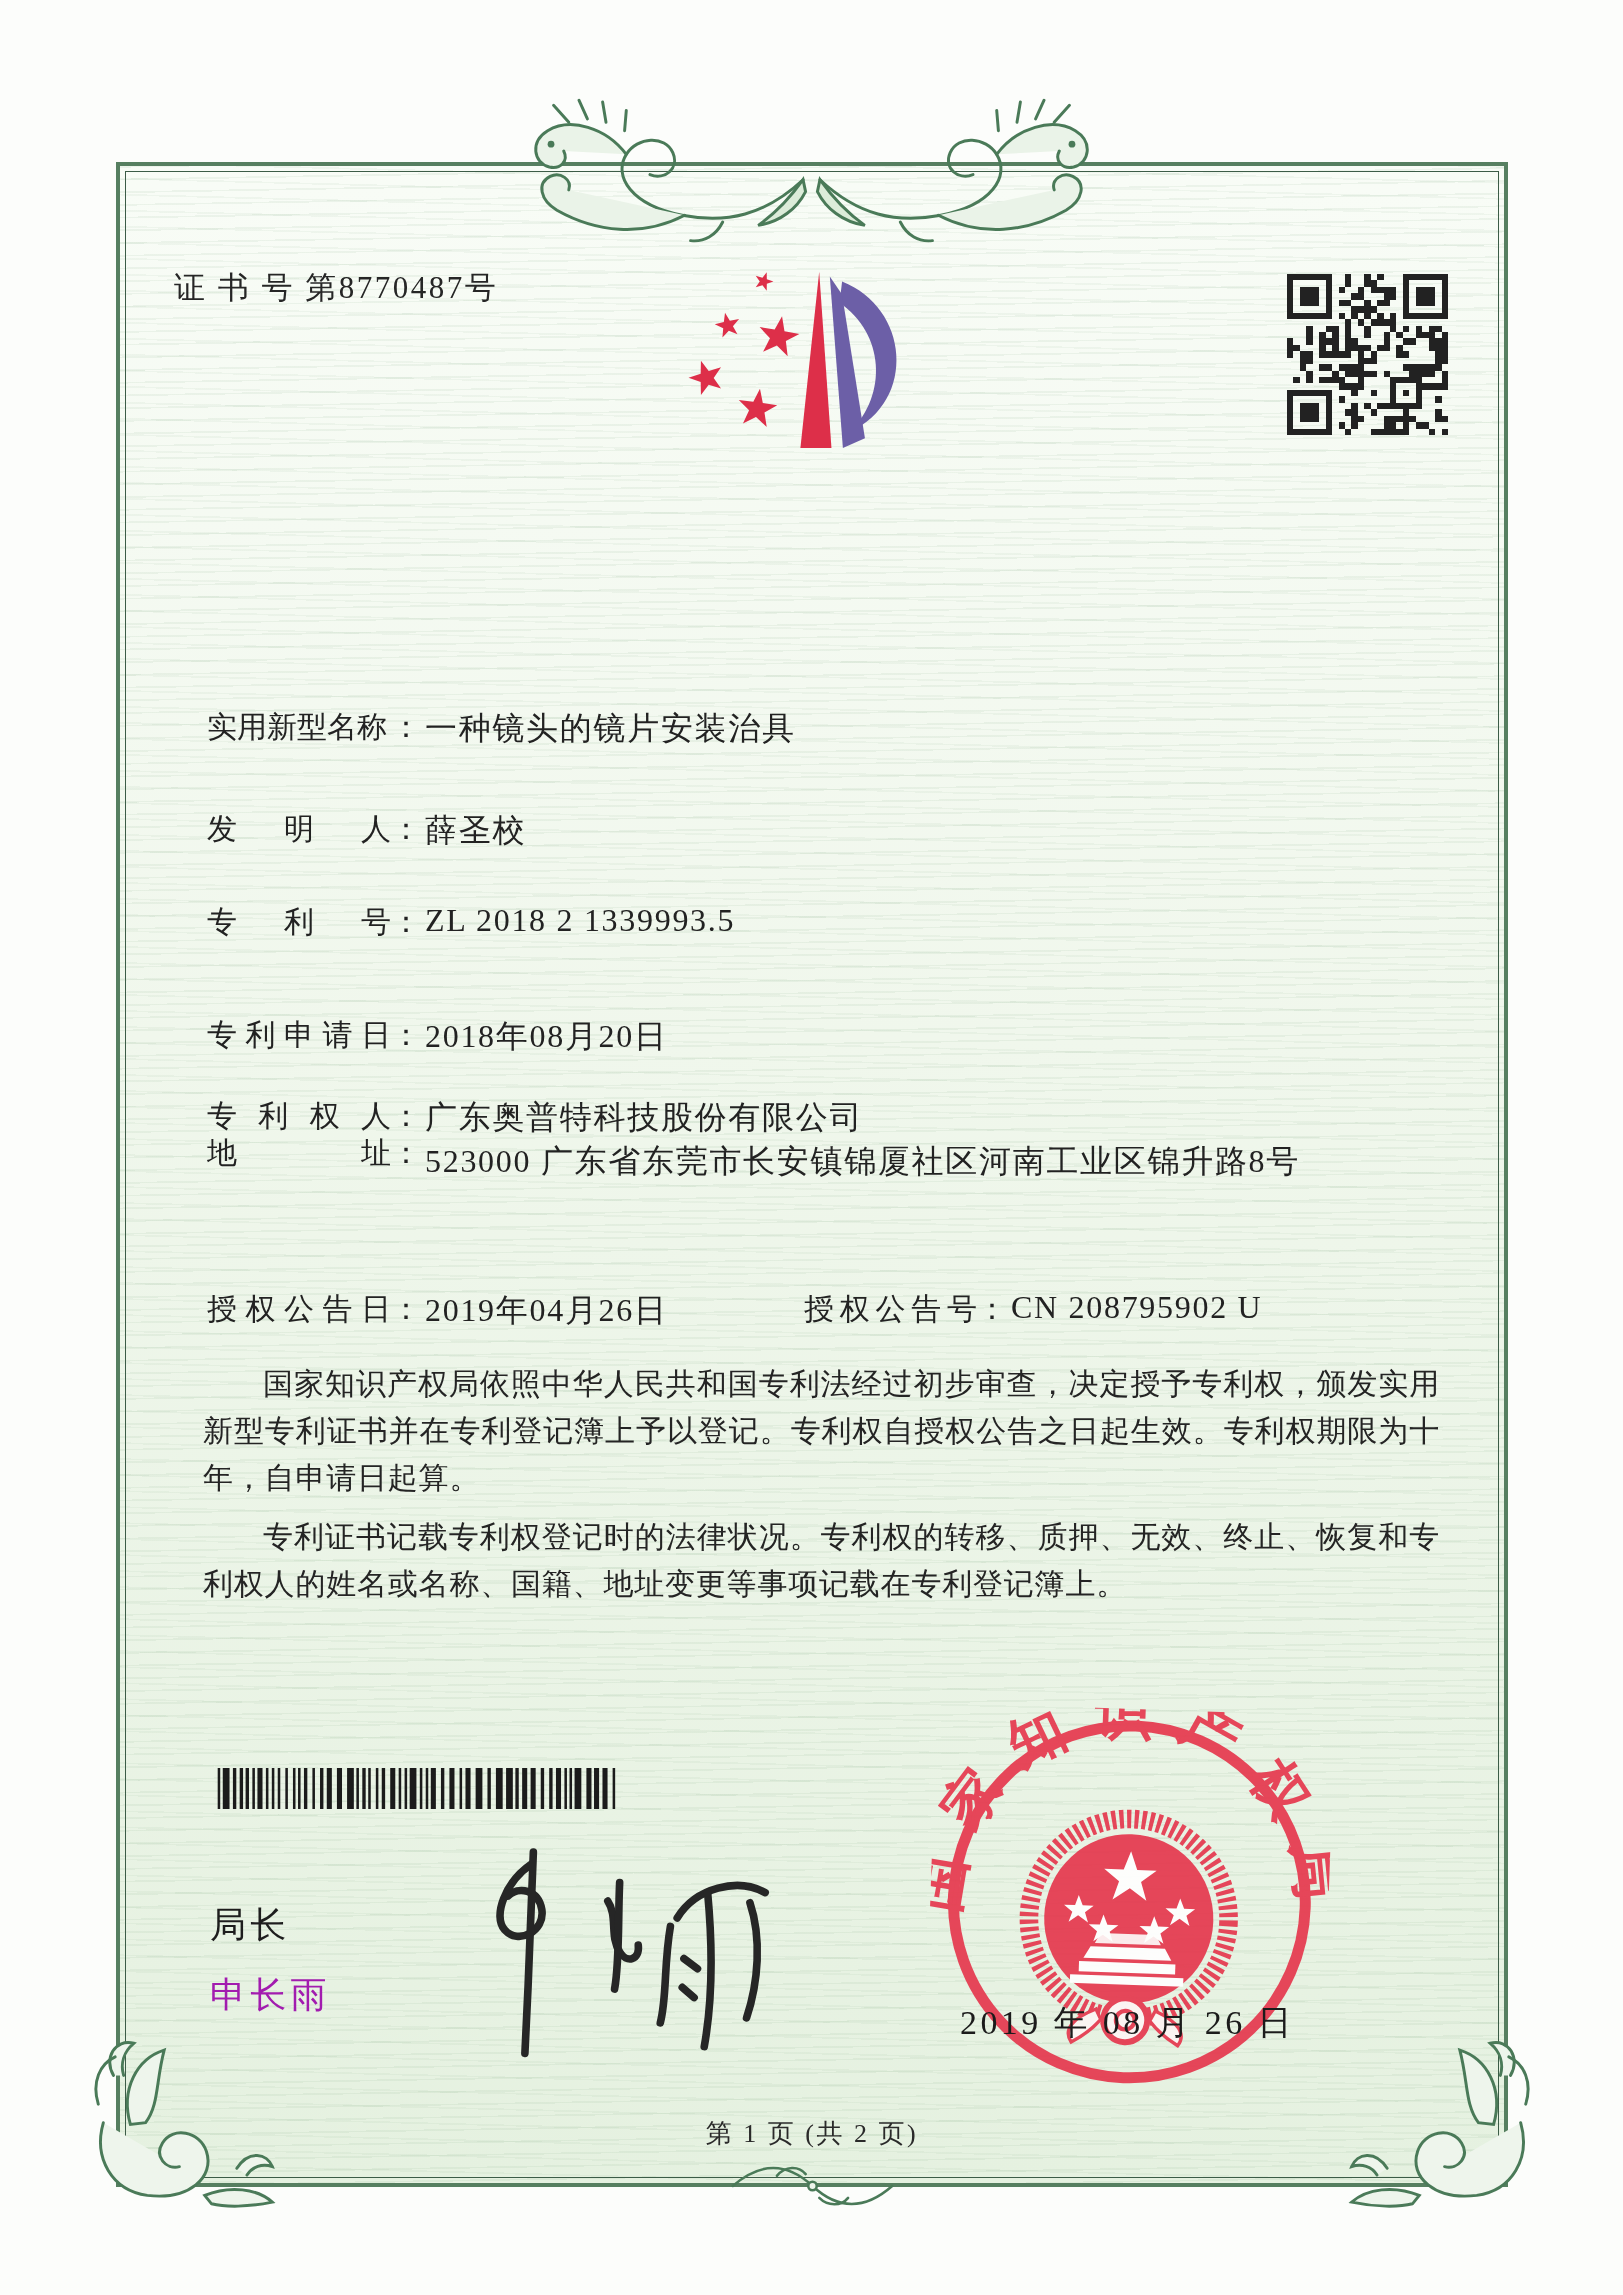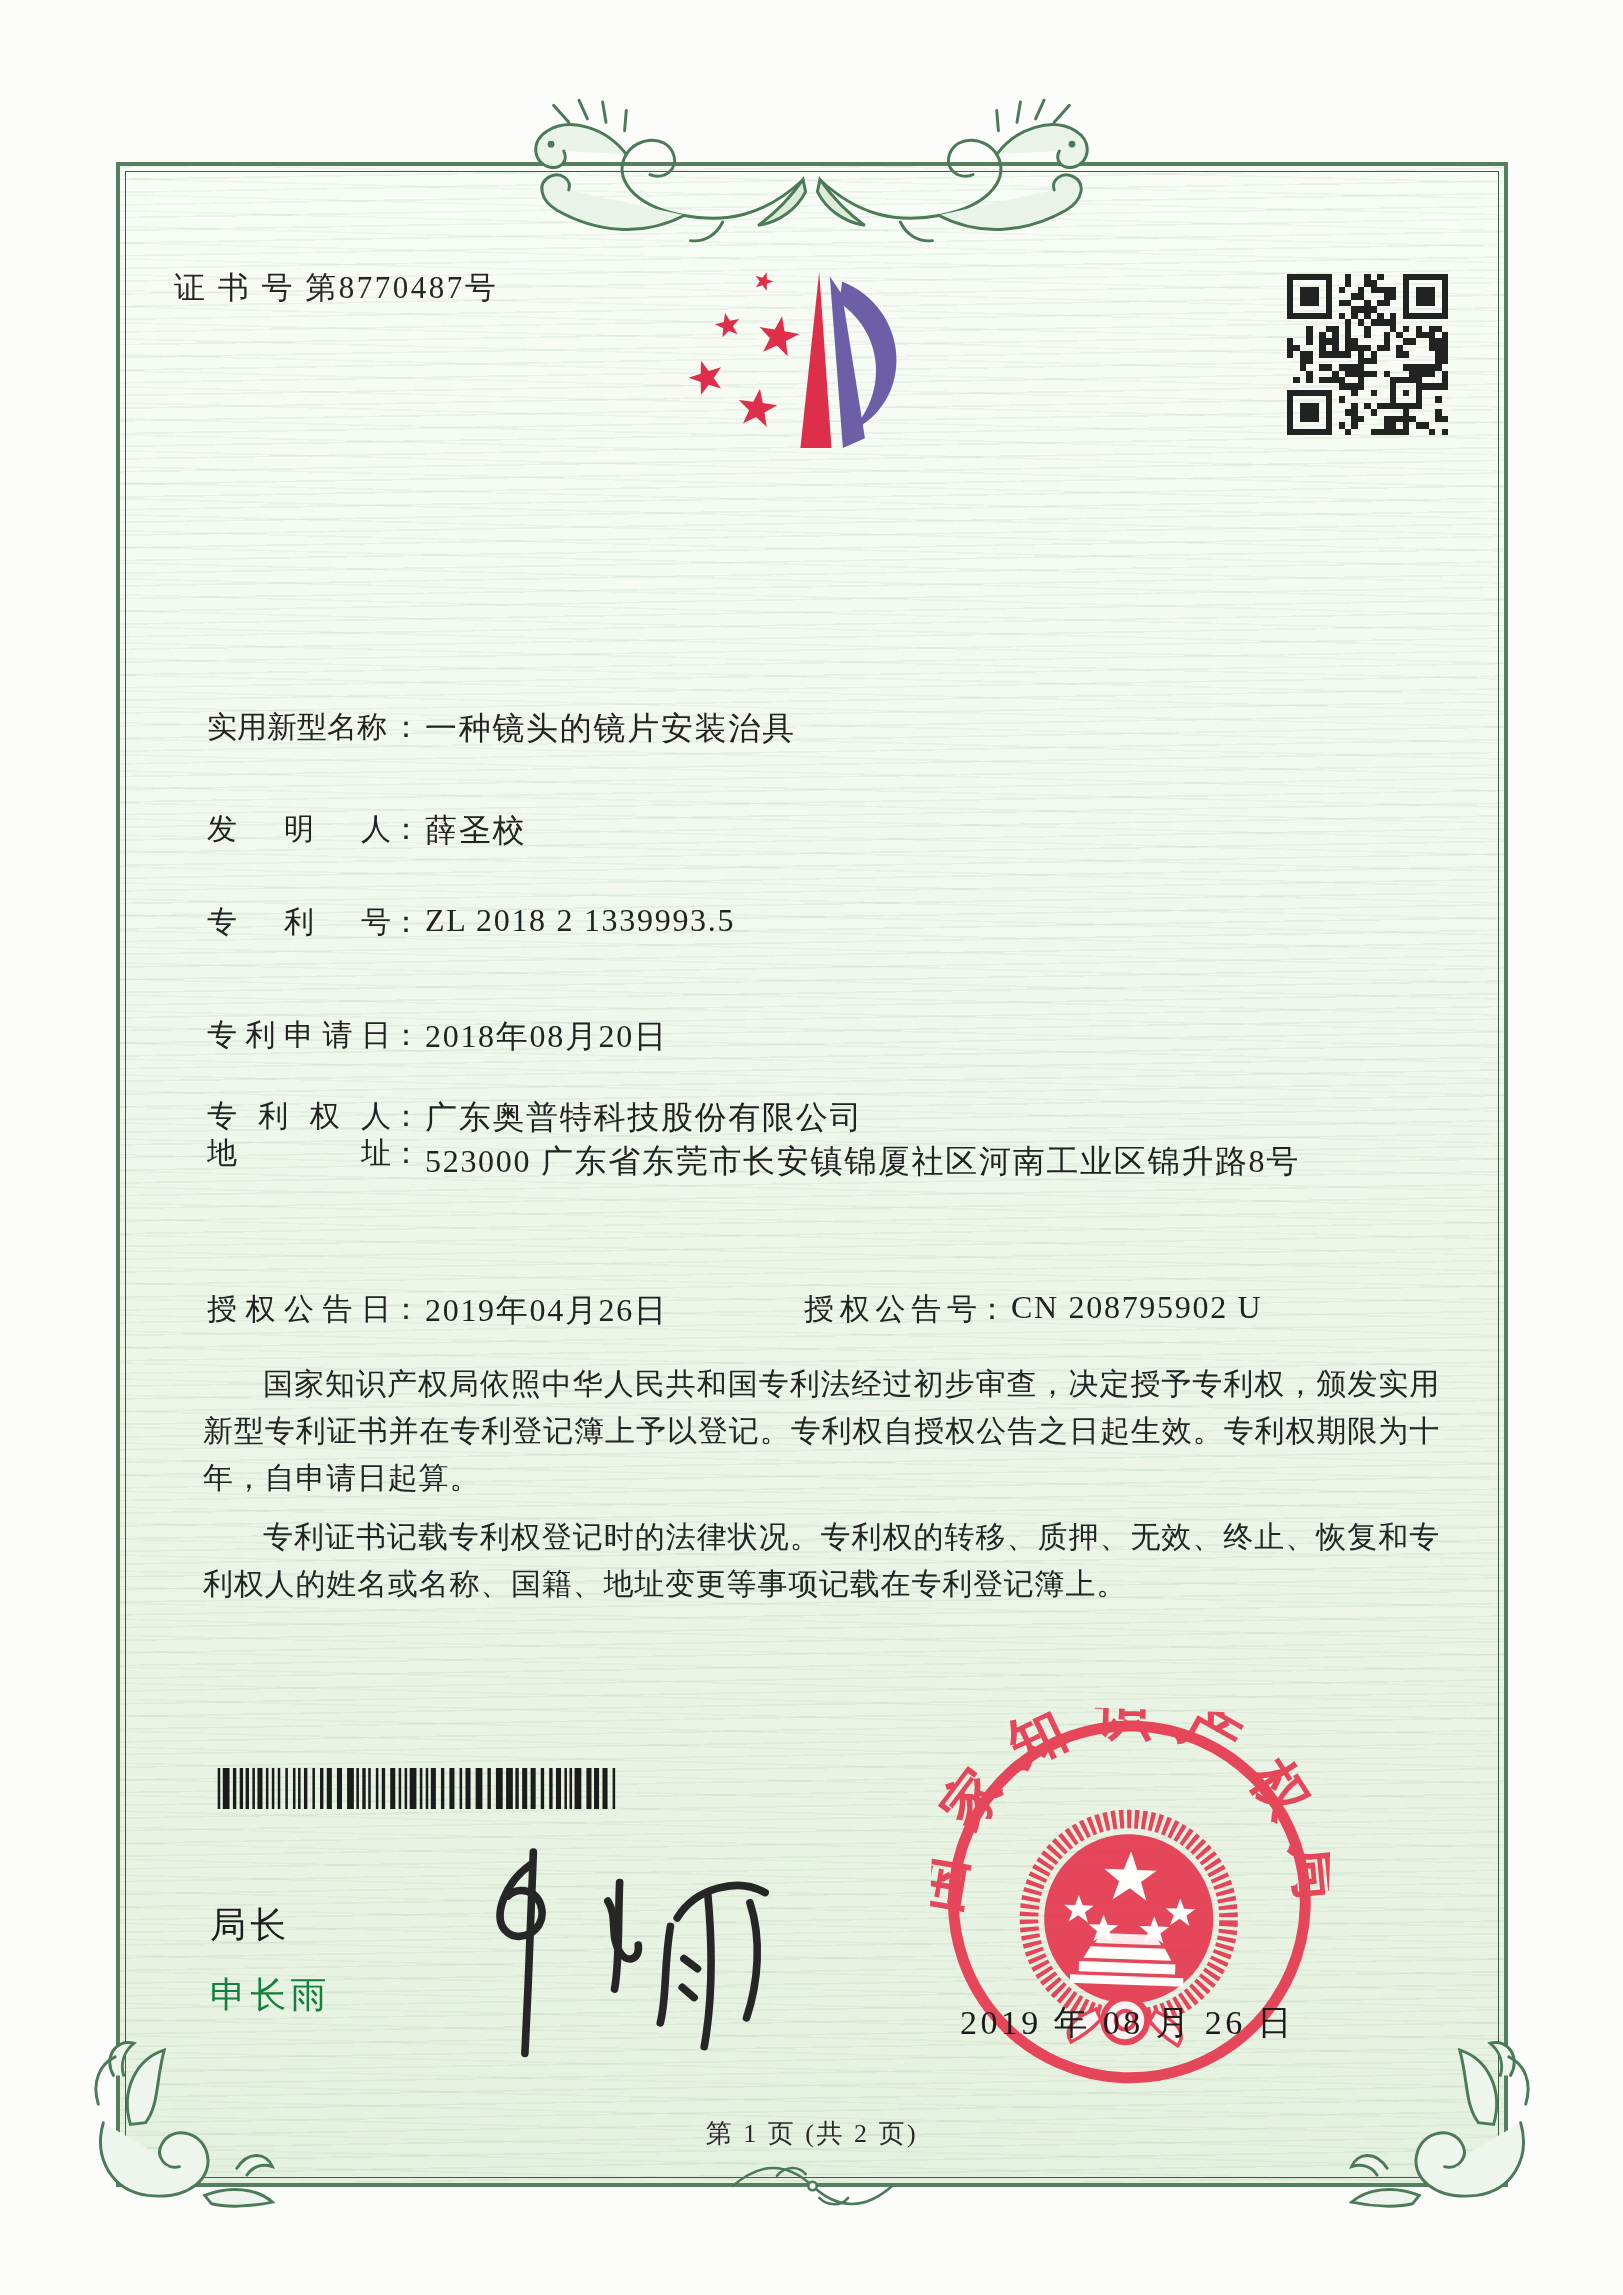"申长雨" .director-name { color: #15803d -> #a21caf }
